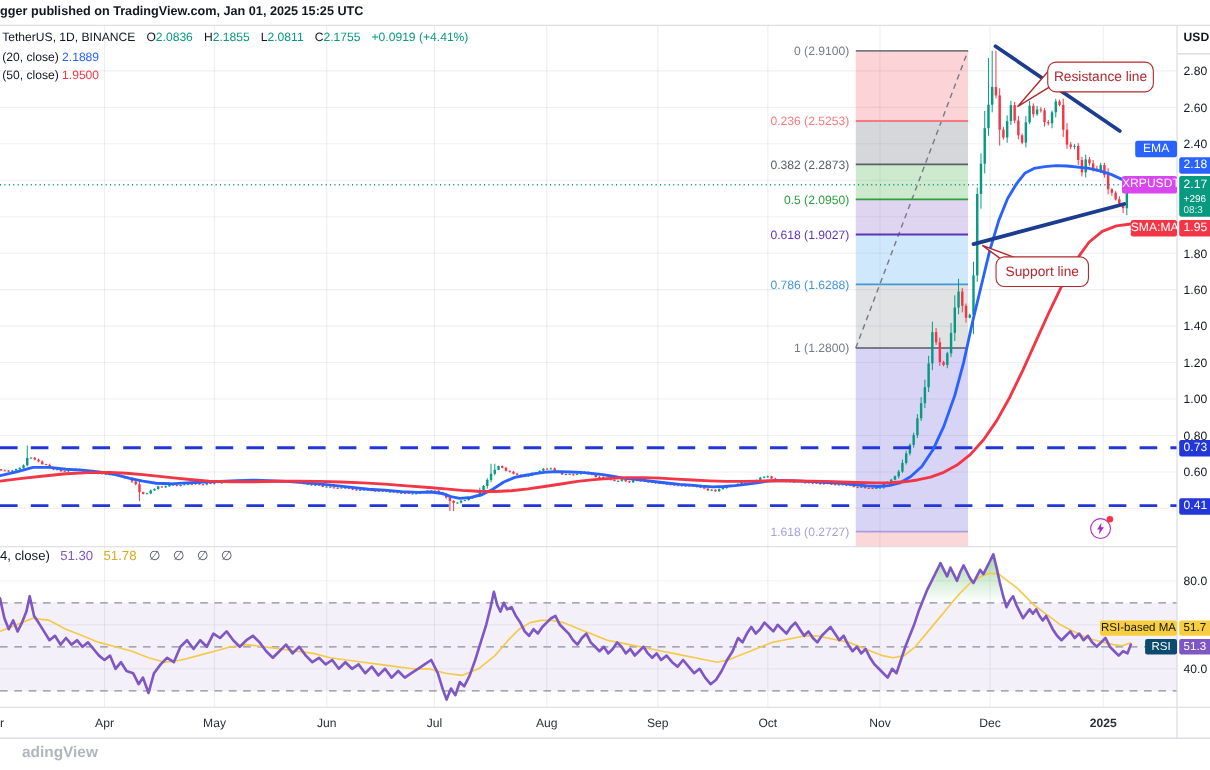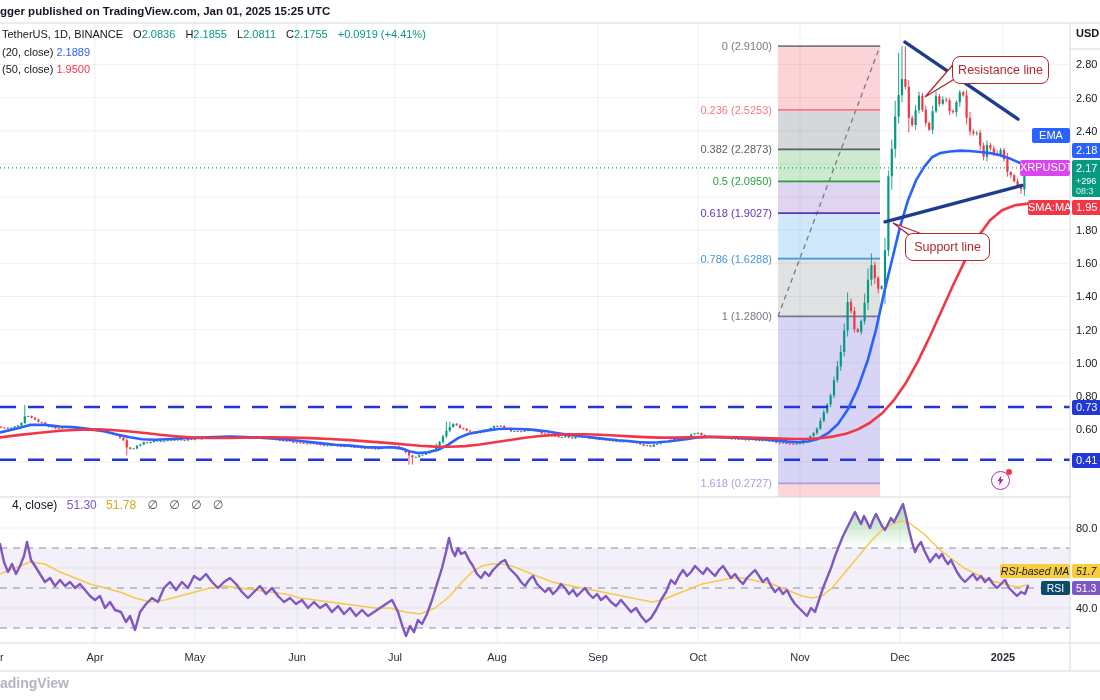"4, close) 51.30 51.78 ∅" #rsi-legend { margin-left: 12px -> none }
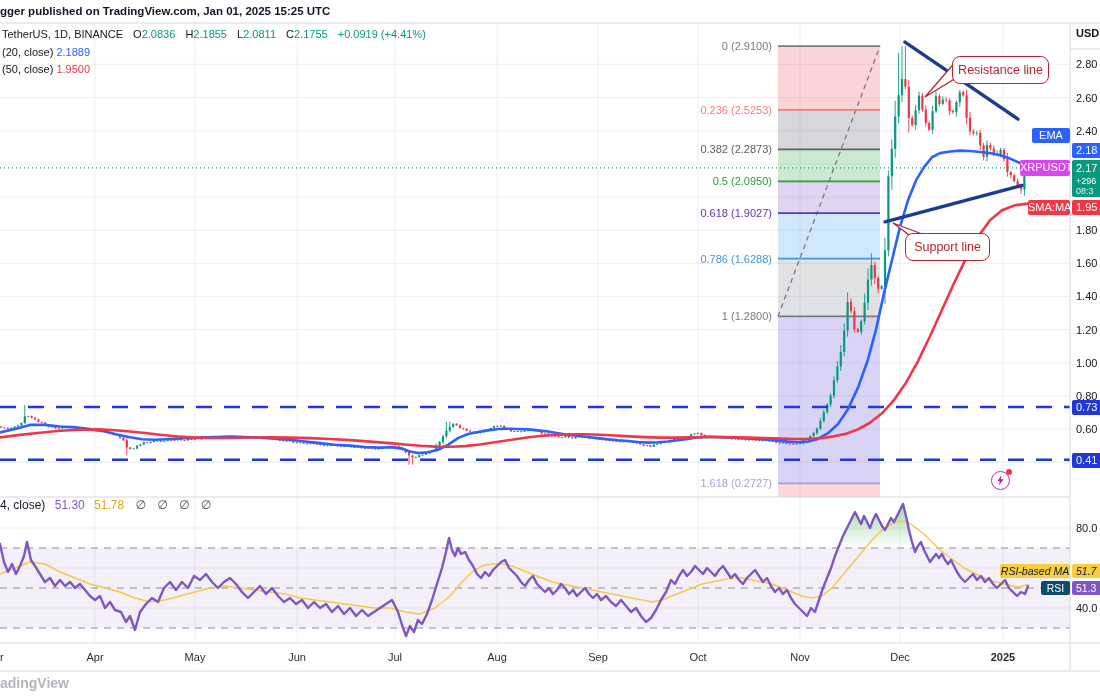"RSI-based MA" .badge.dark { font-style: italic -> none }
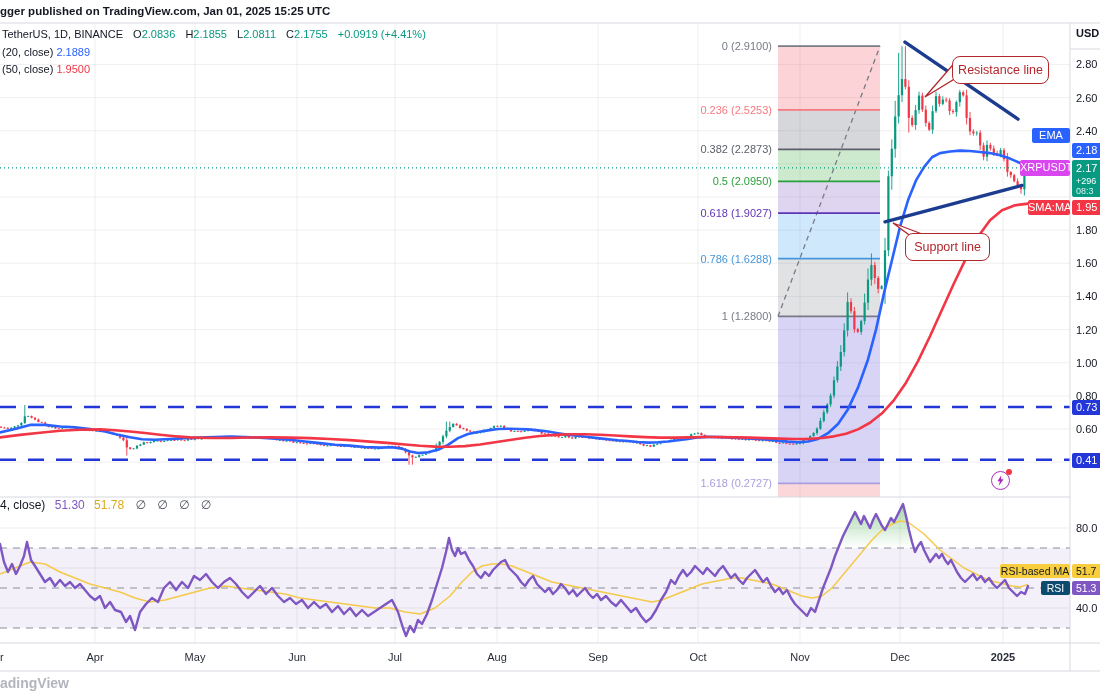"adingView" #watermark { padding-left: none -> 20px }
